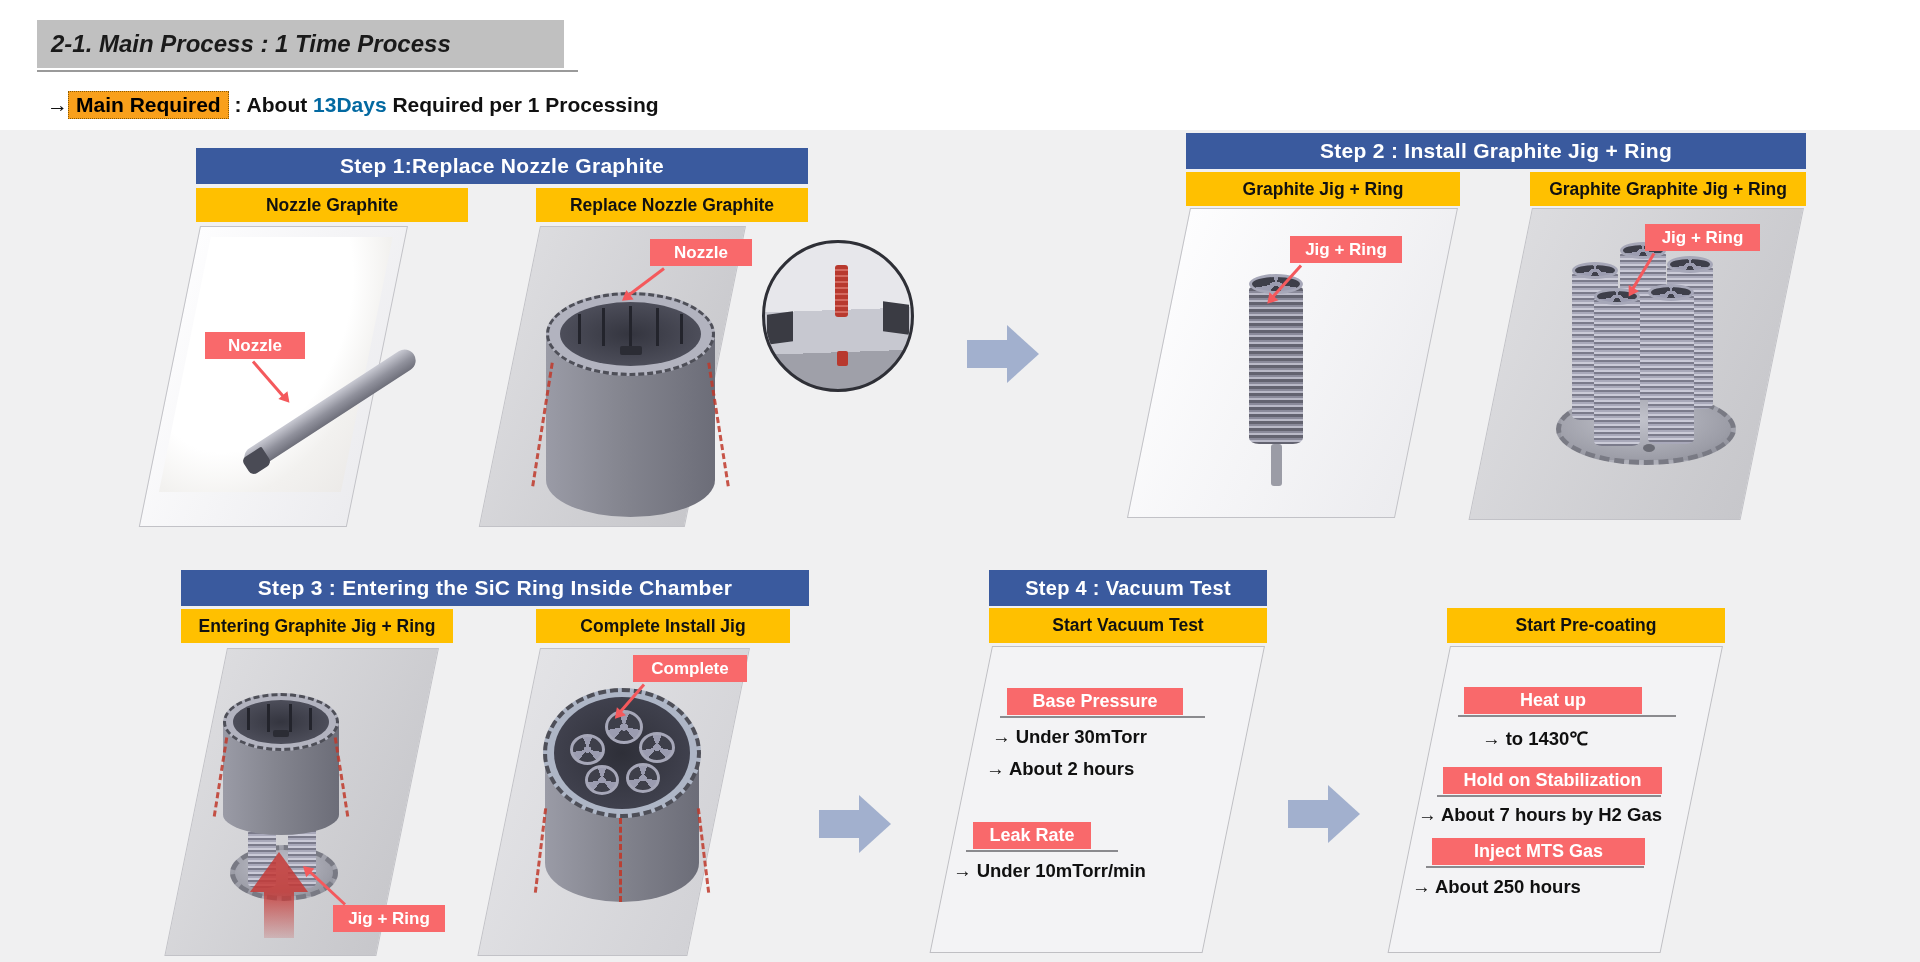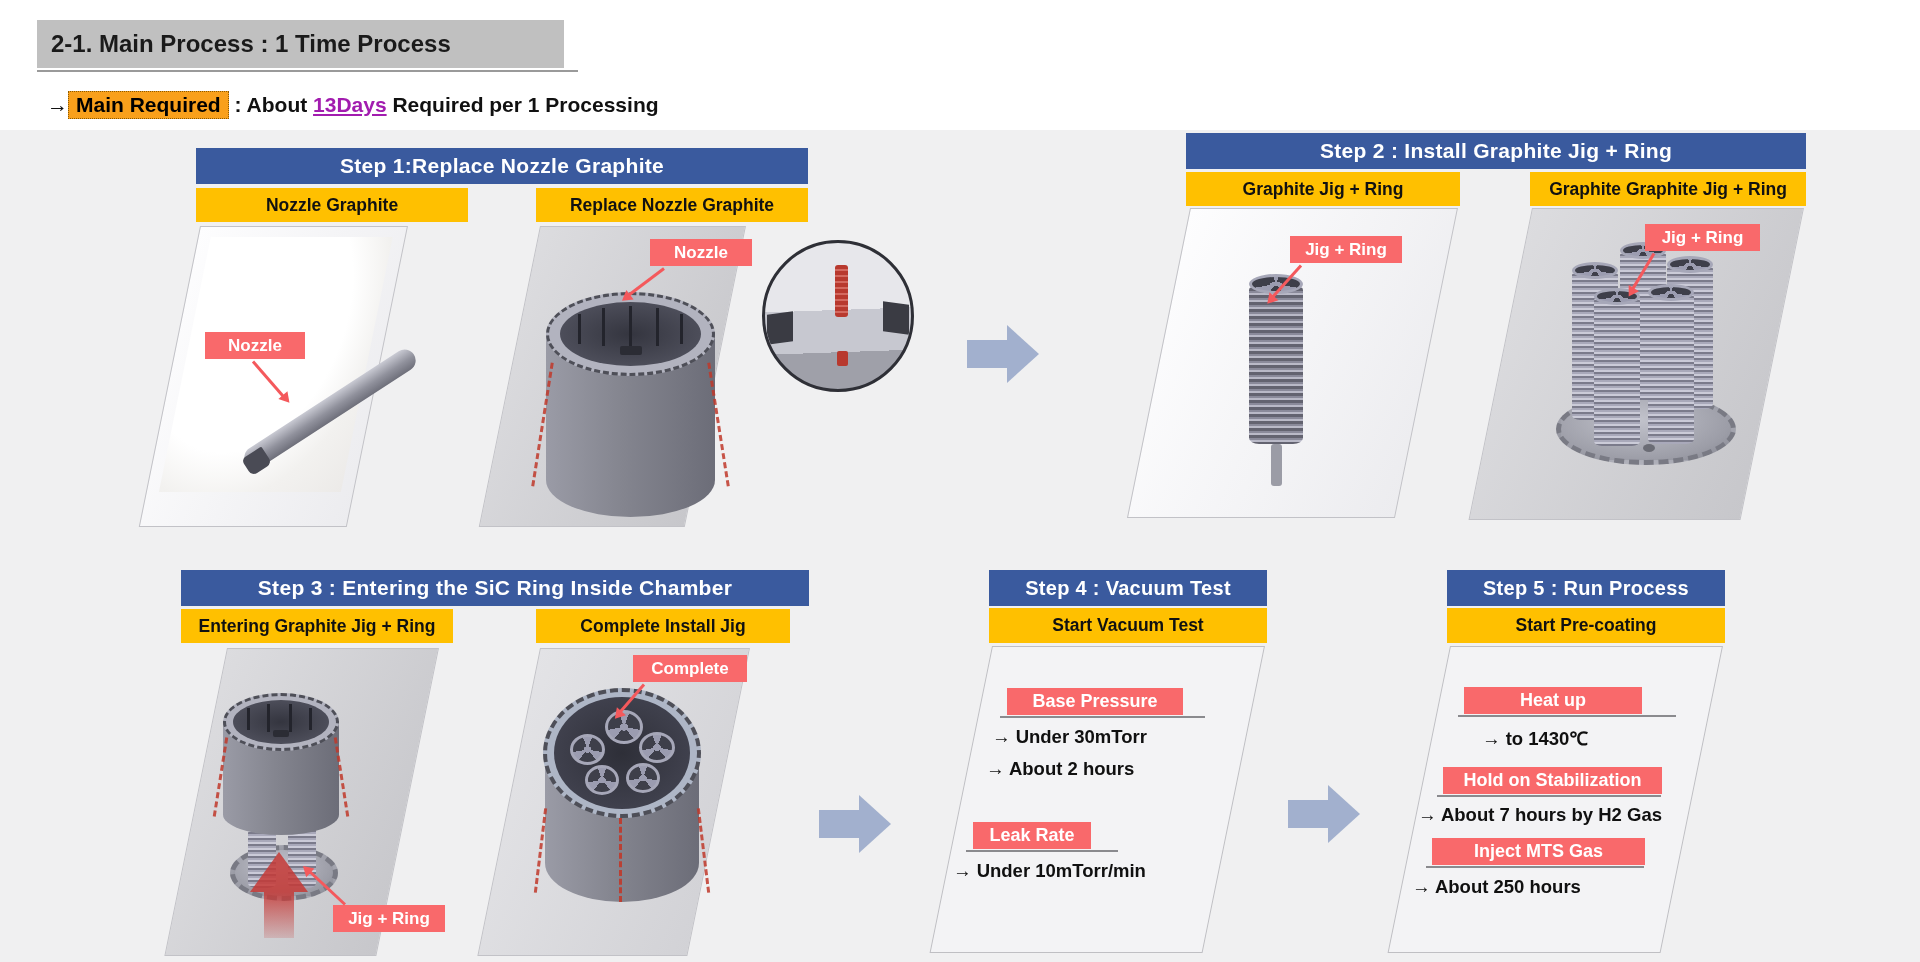"2-1. Main Process : 1" .title-bar { font-style: none -> italic }
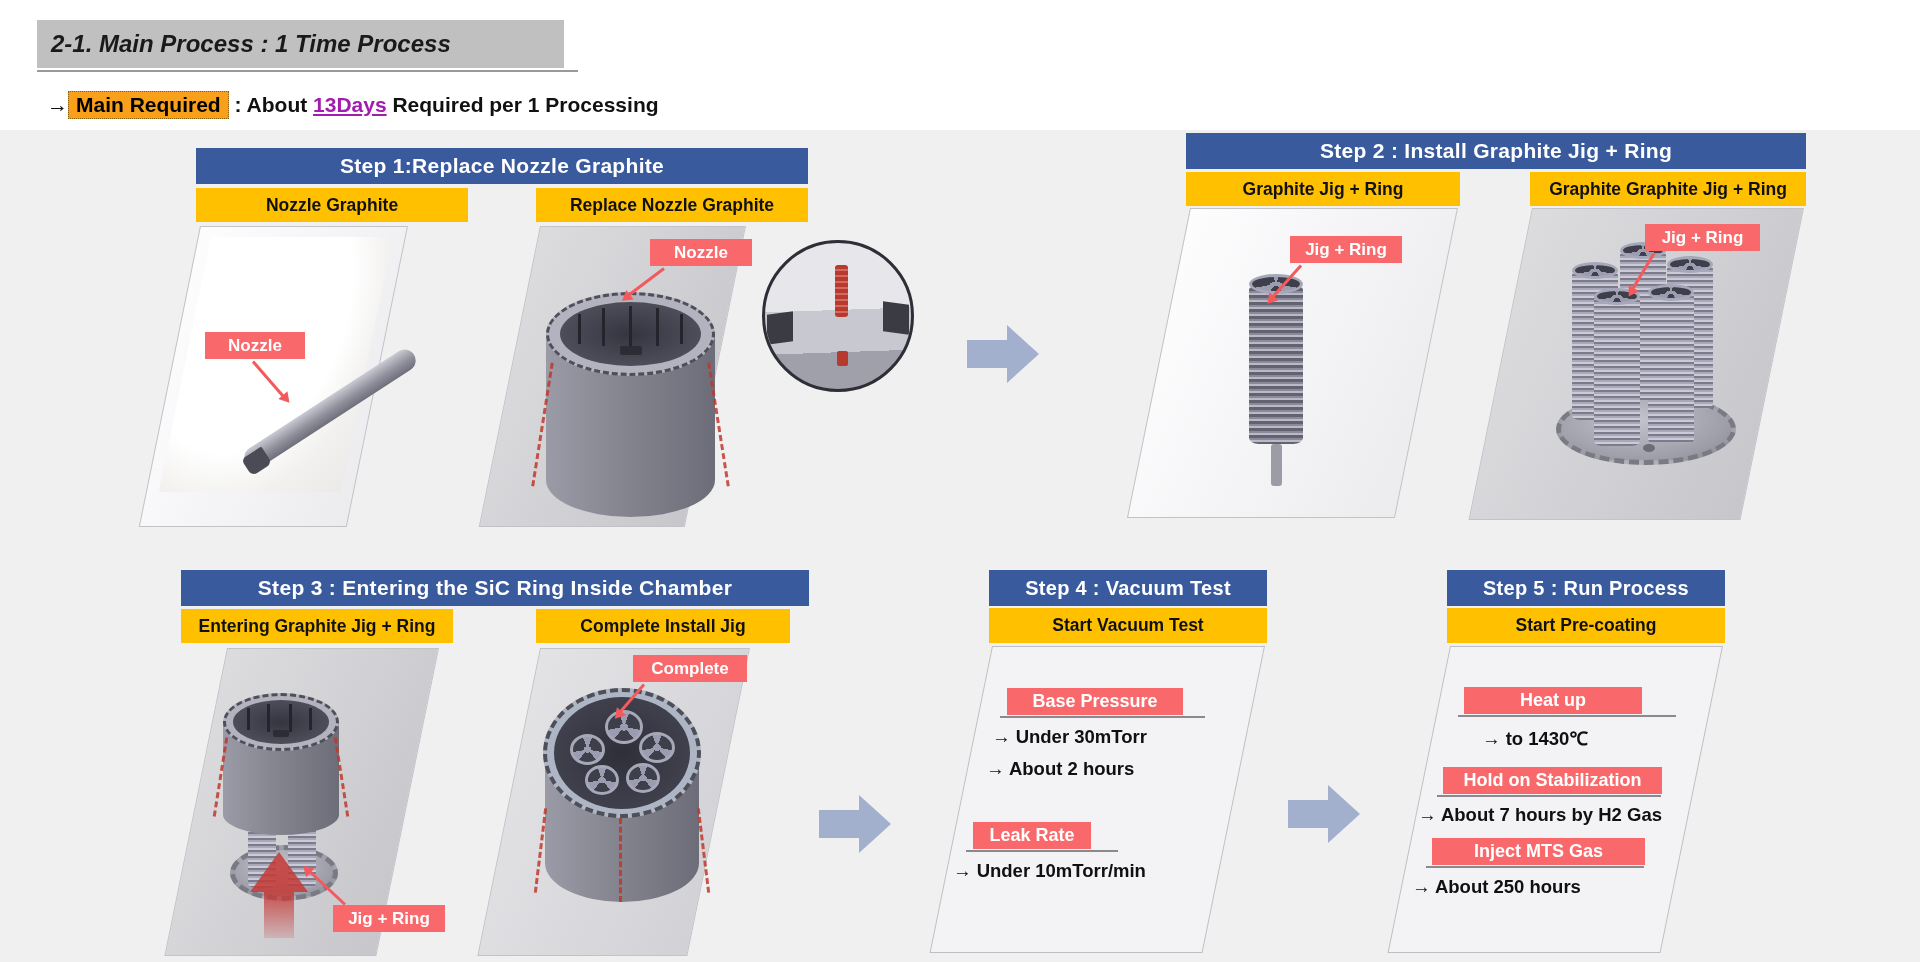"13Days" .red-text { color: #a21caf -> #0369a1; text-decoration: underline -> none }
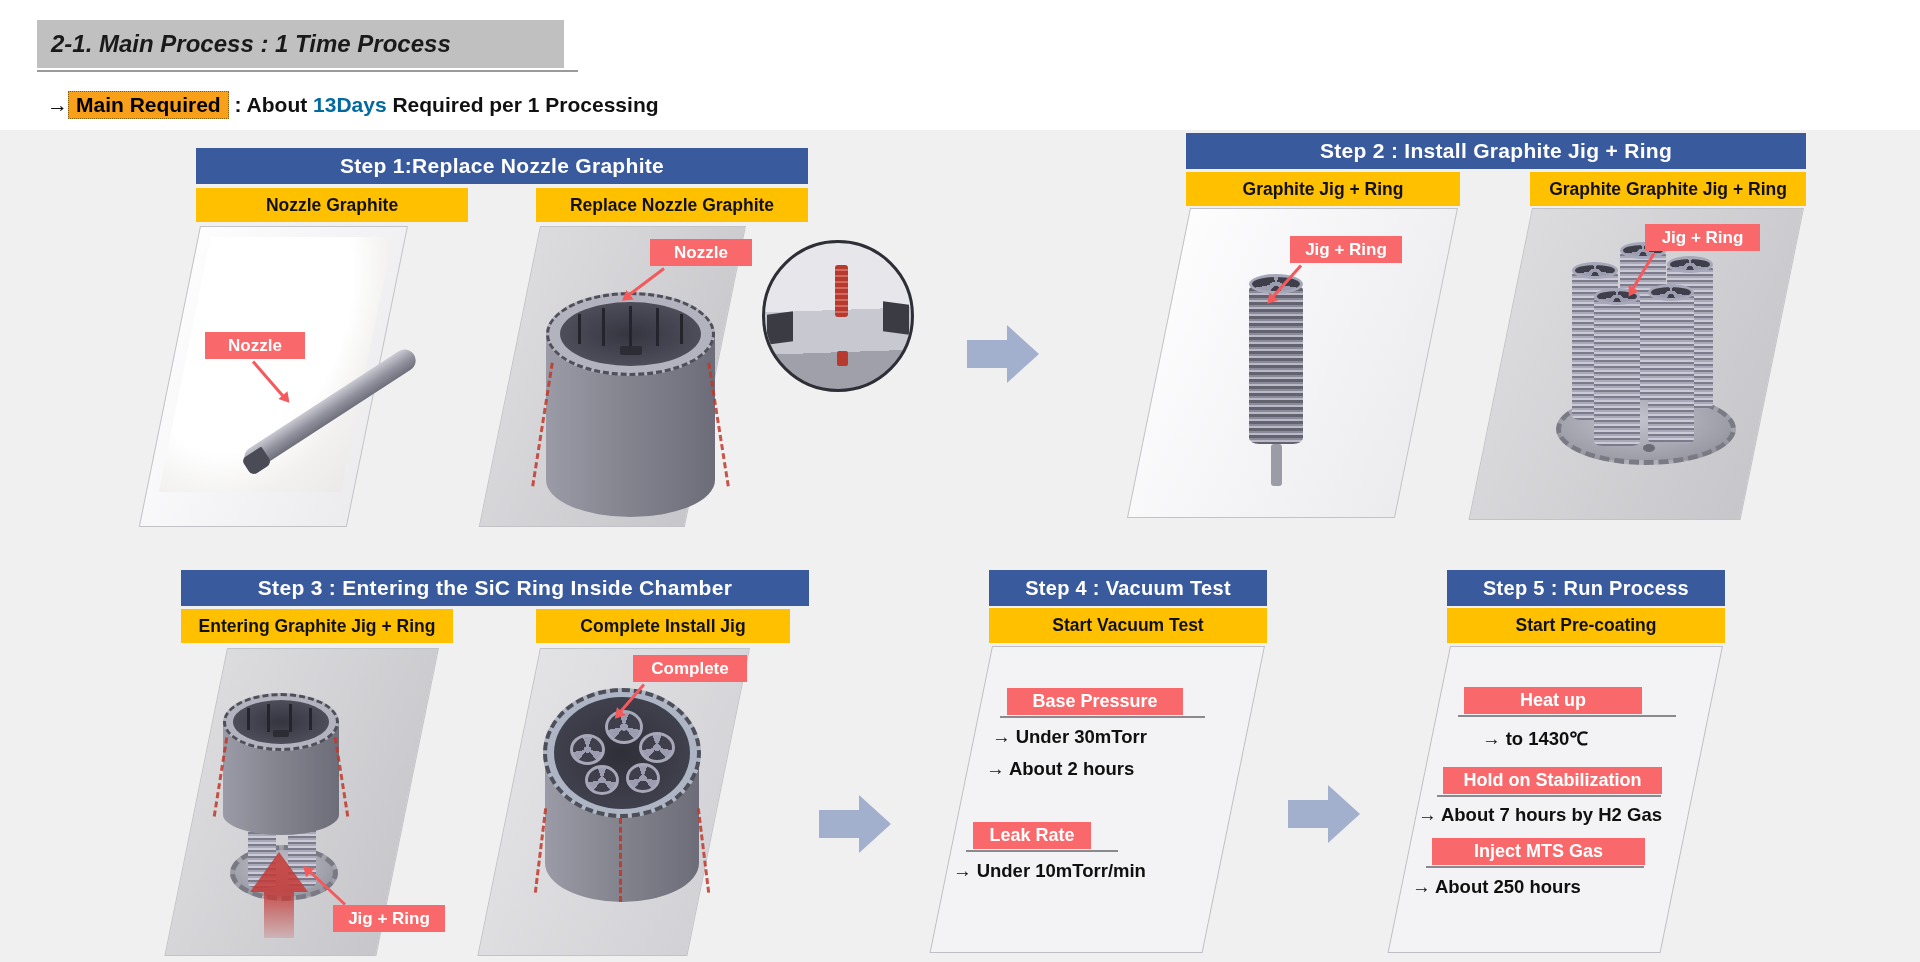"Step 5 : Run Process" div.abs { html: <div>Step 5 : Run Process</div> -> none }
